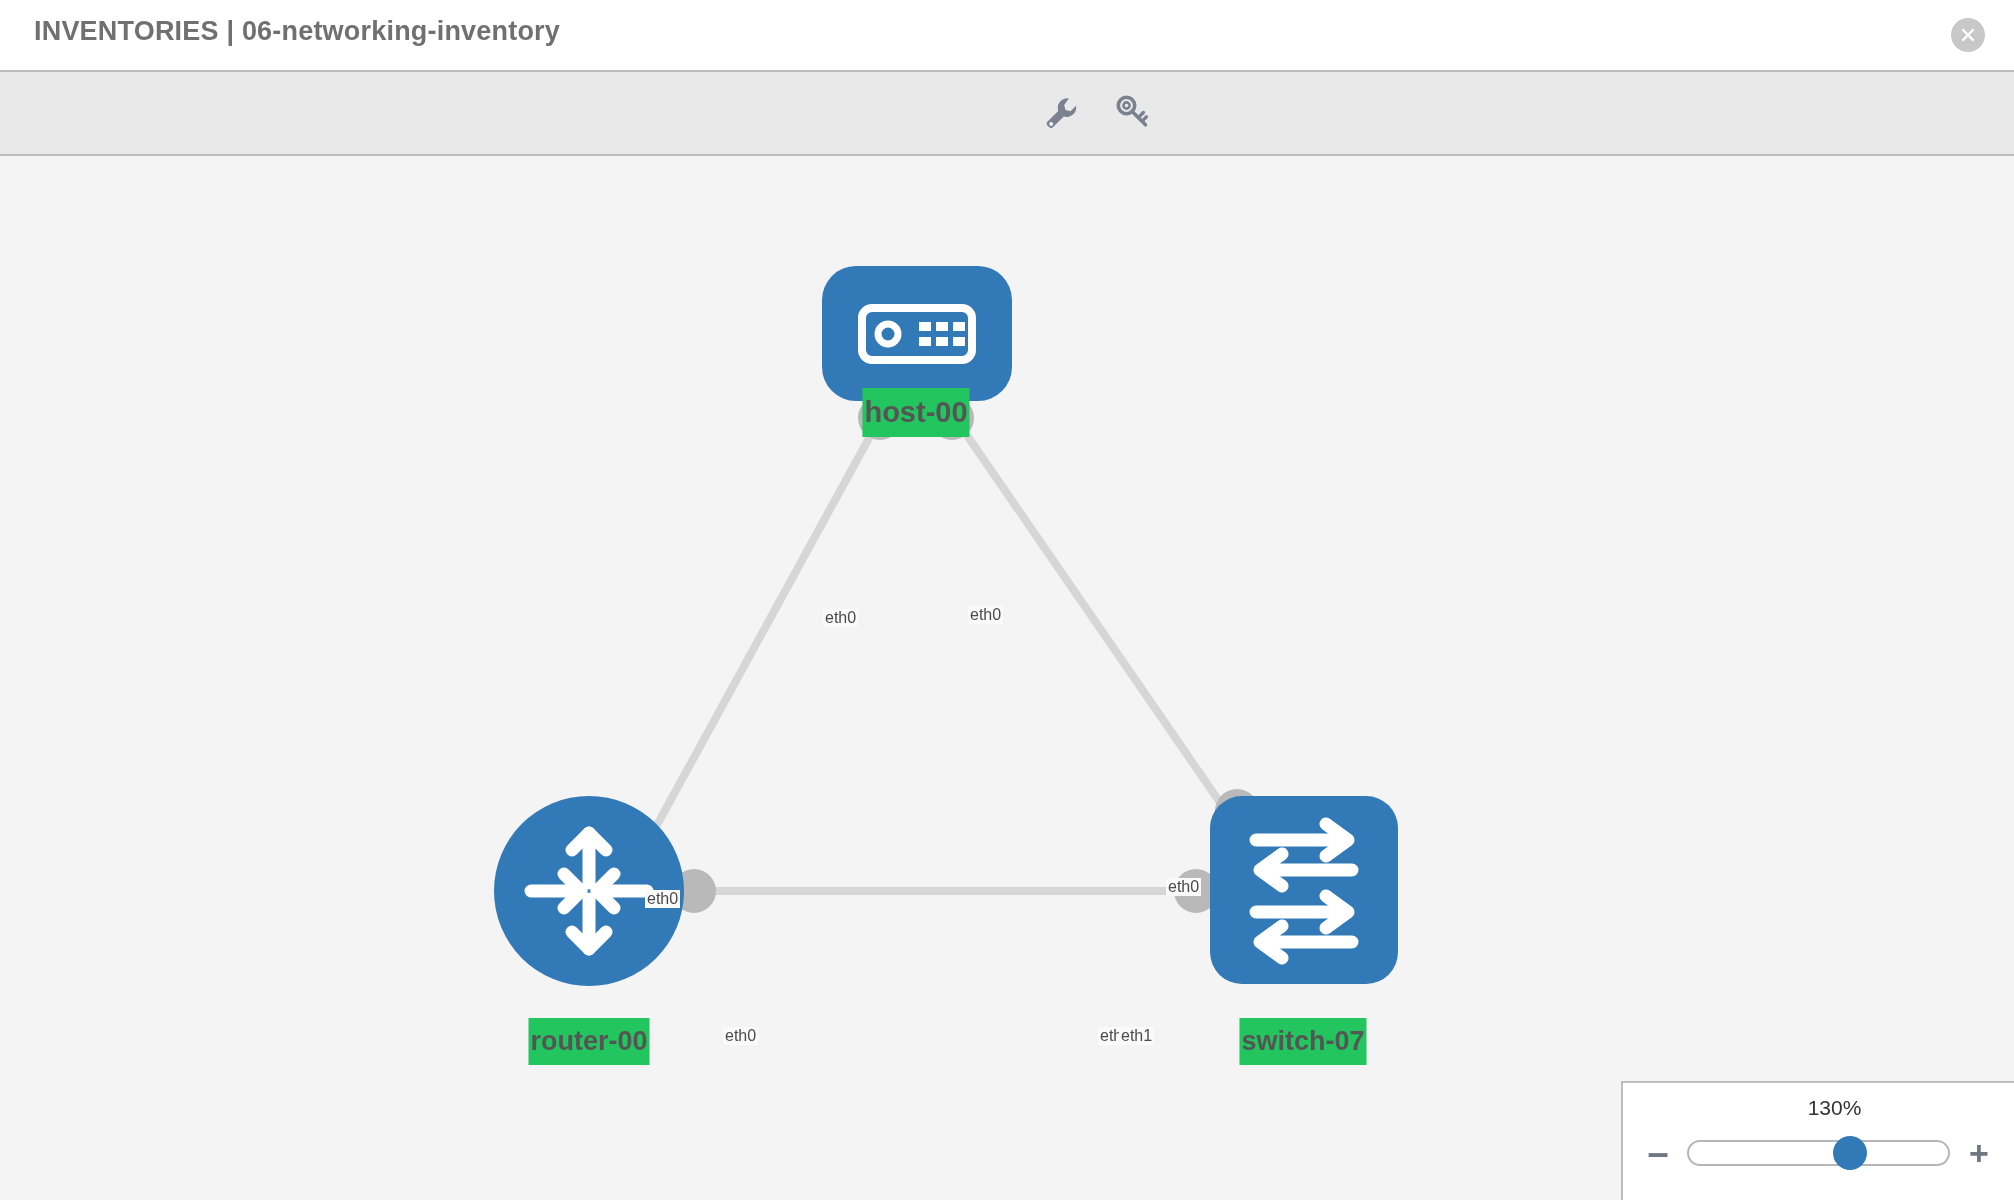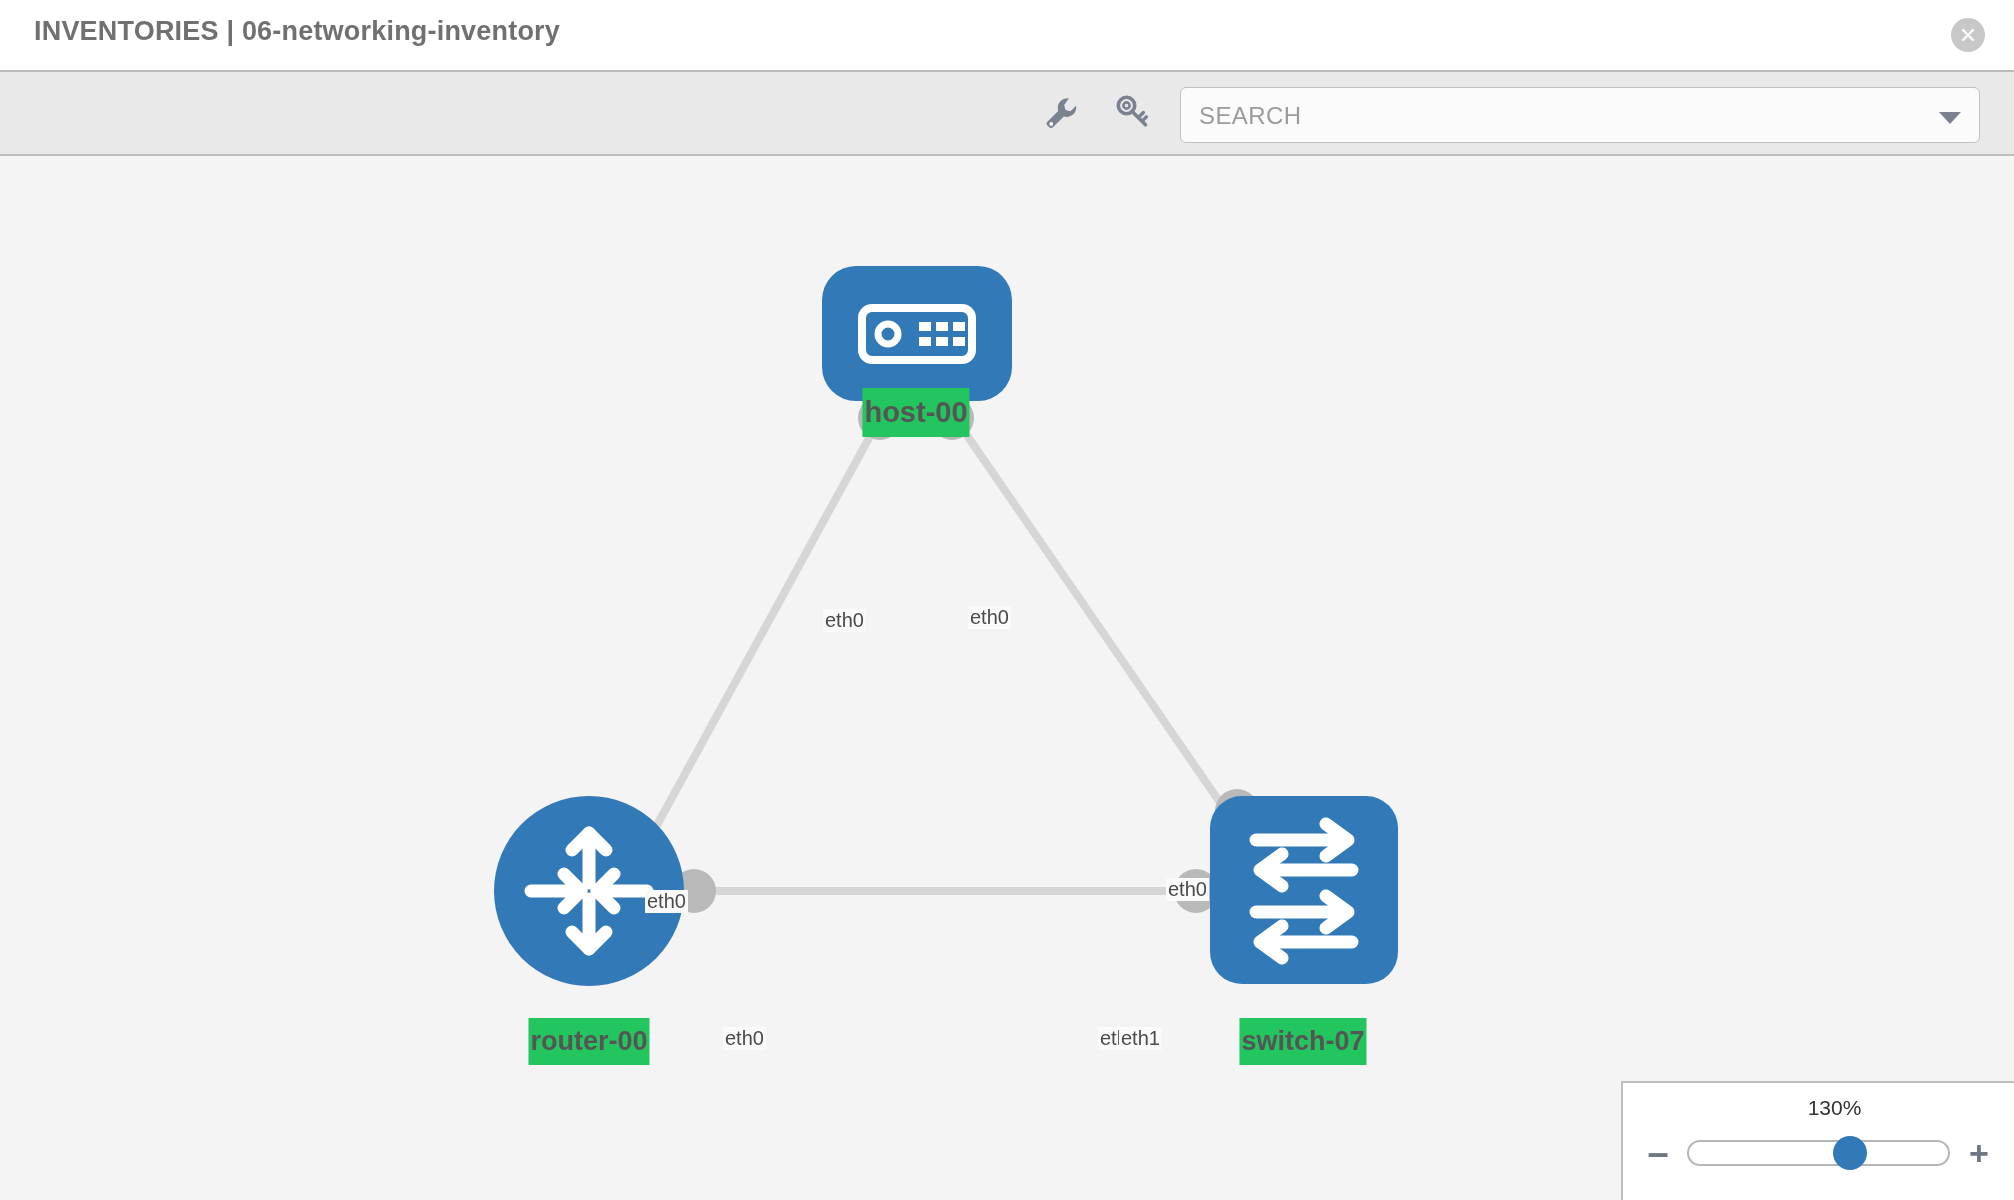"SEARCH" div.search-box { html: <div> <span>SEARCH</span> <span></span> </div> -> none }
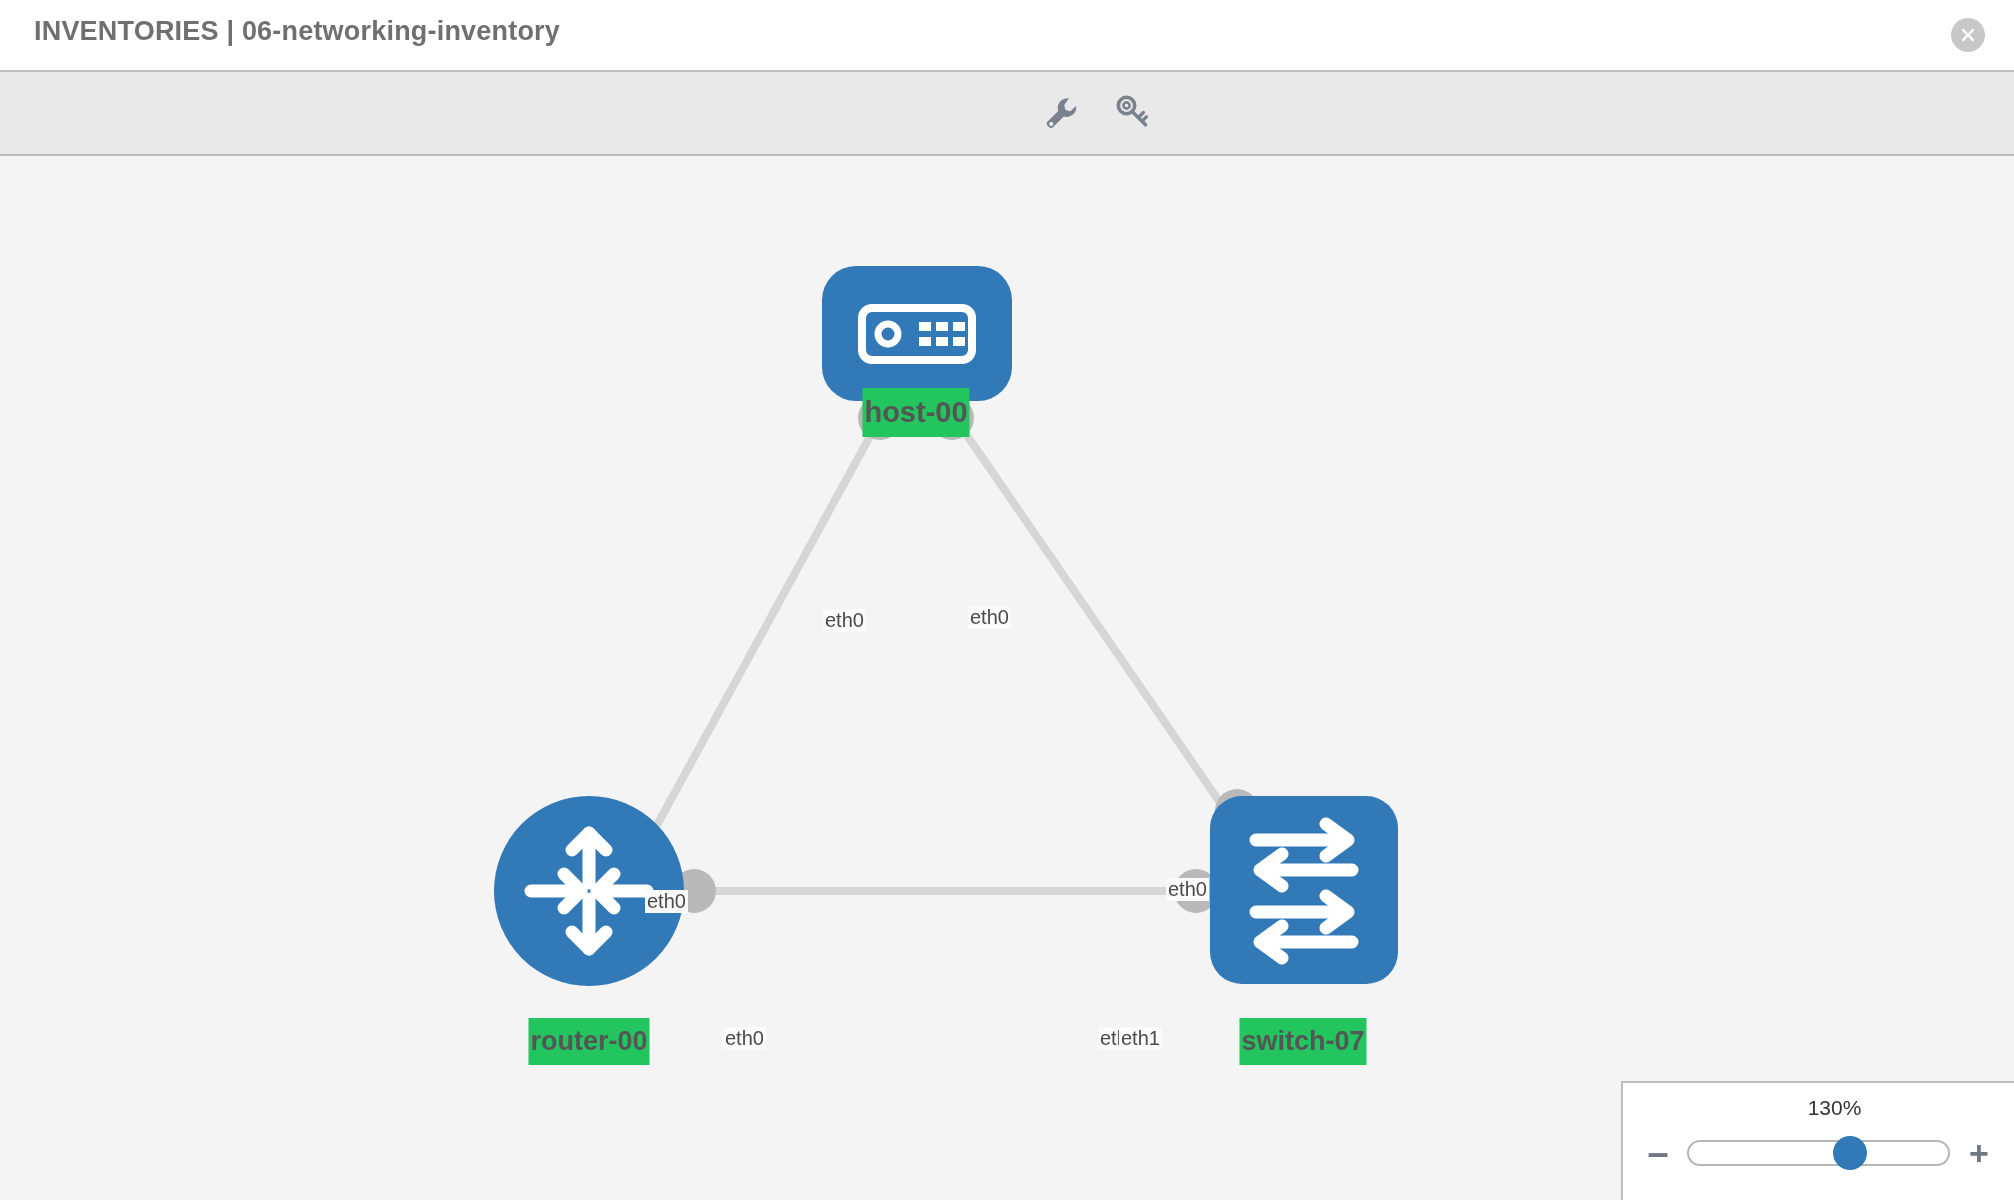"eth0" .edge-label { font-size: 20px -> 16px }
